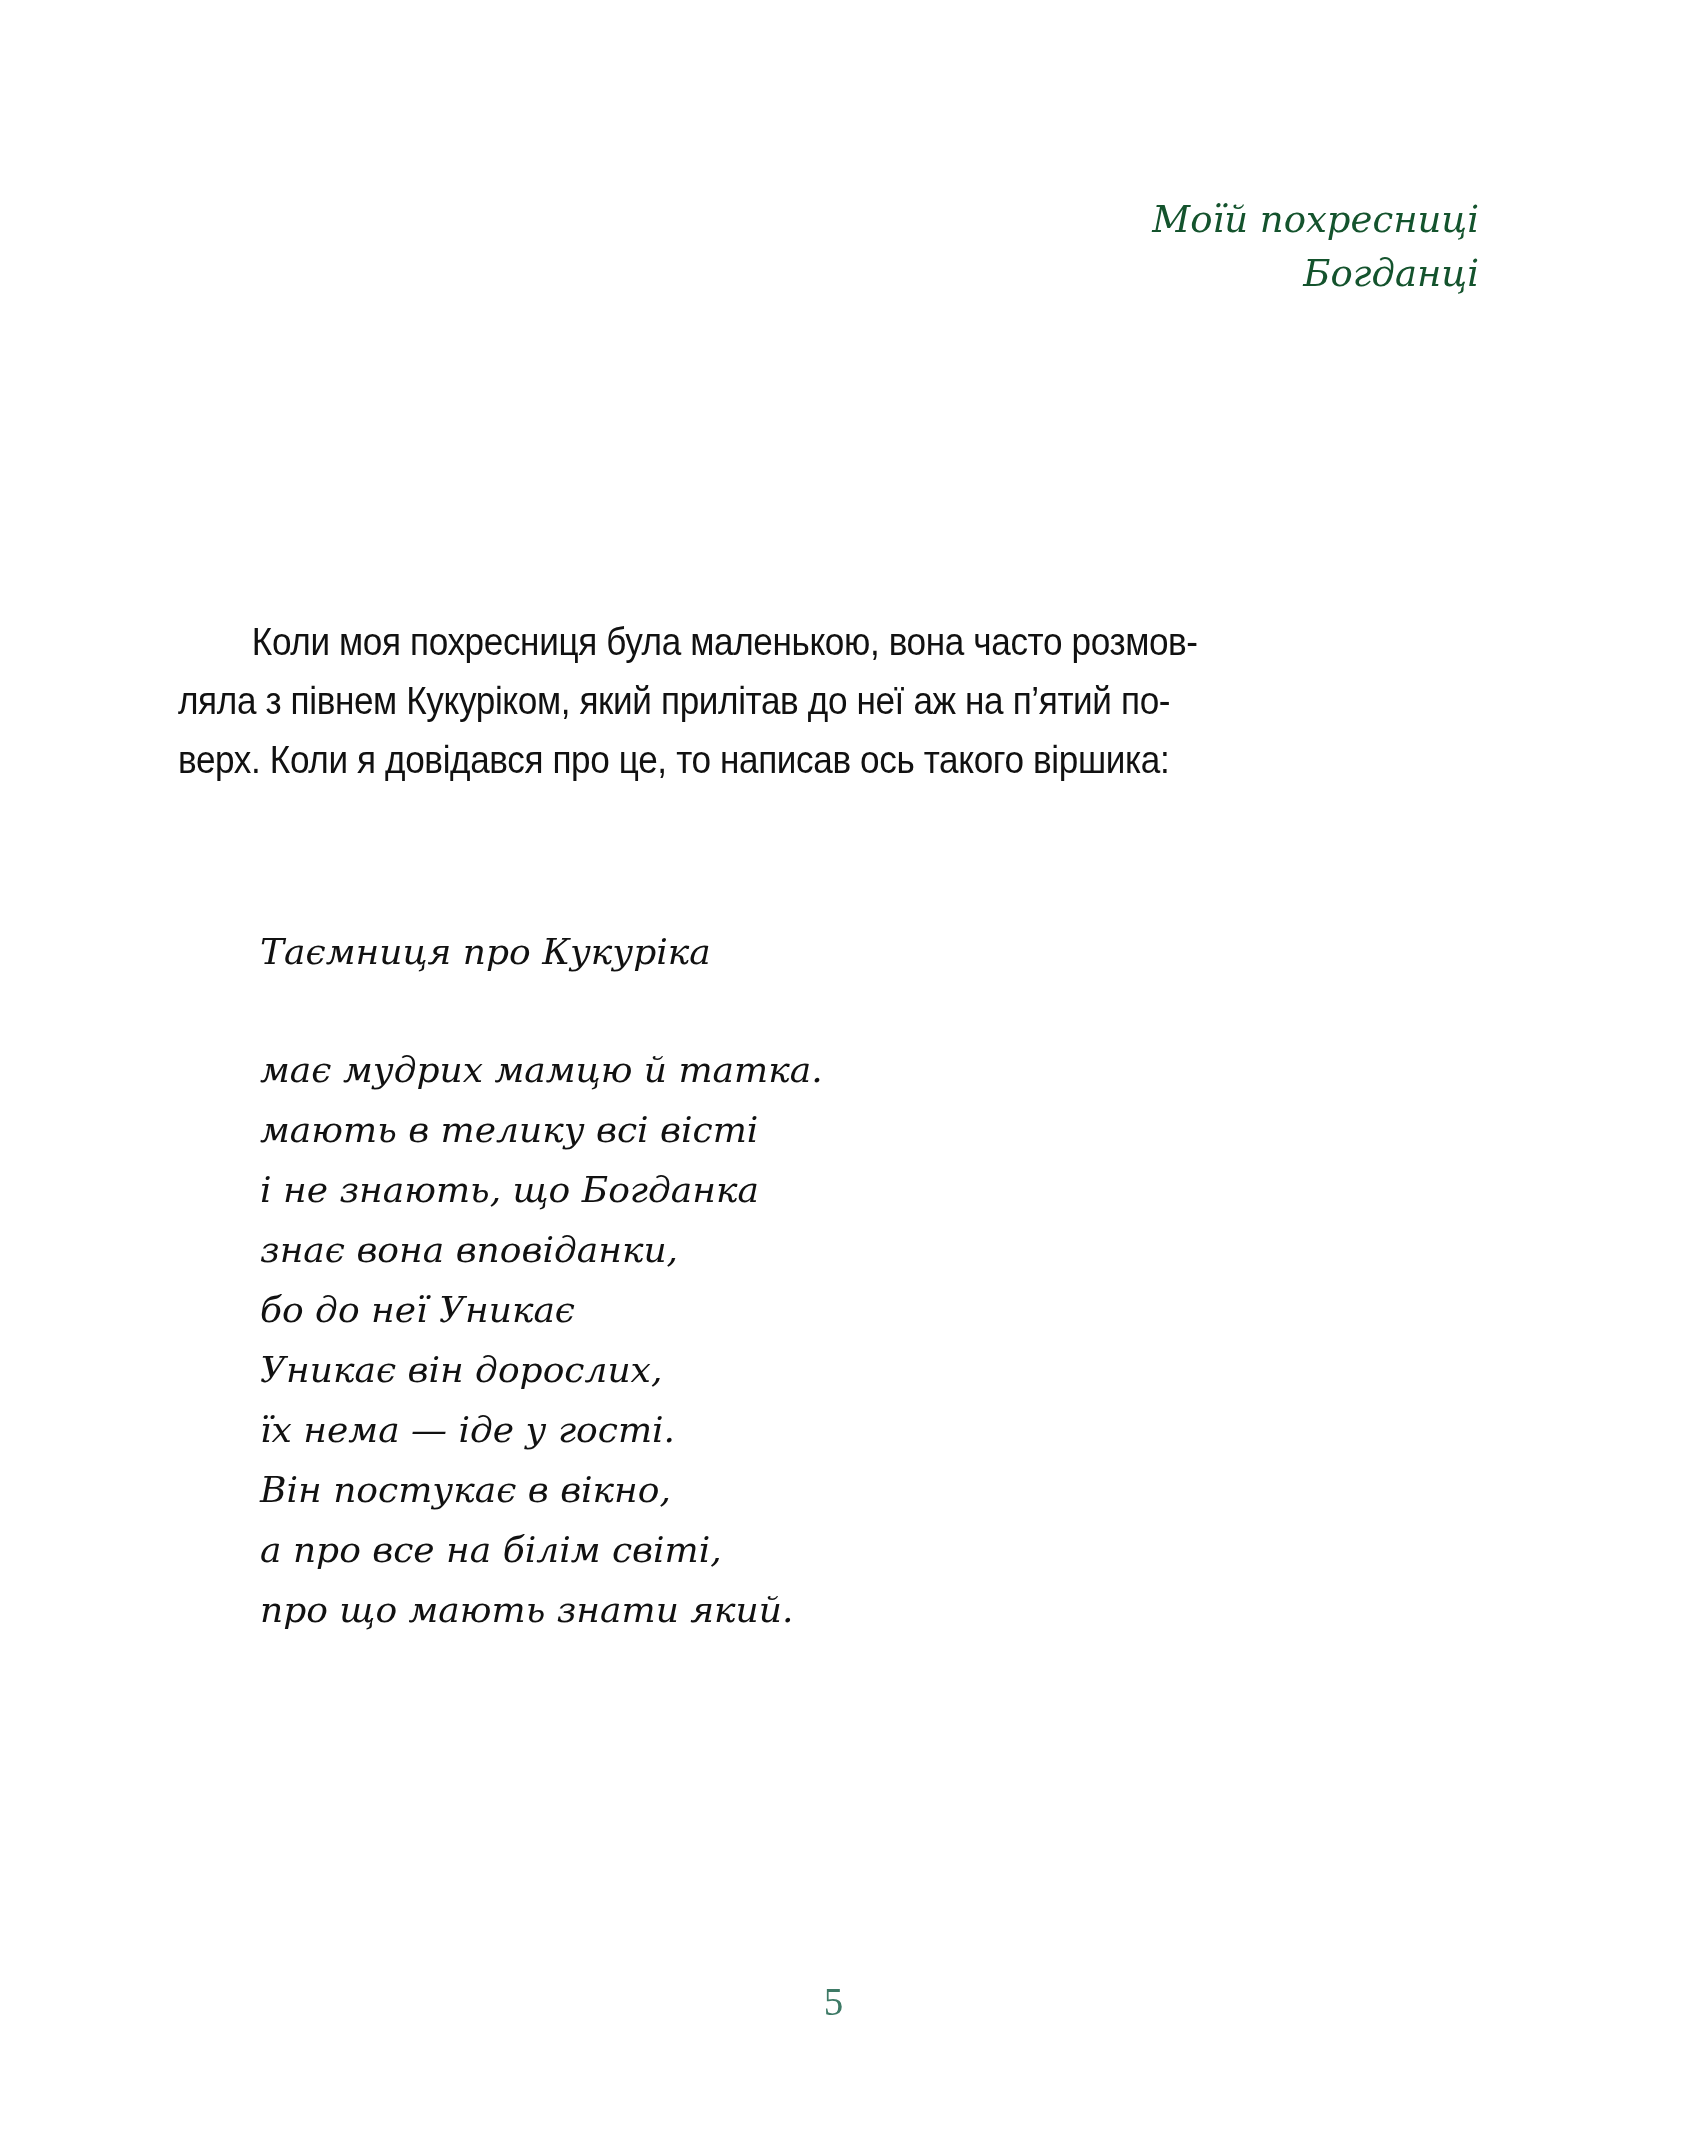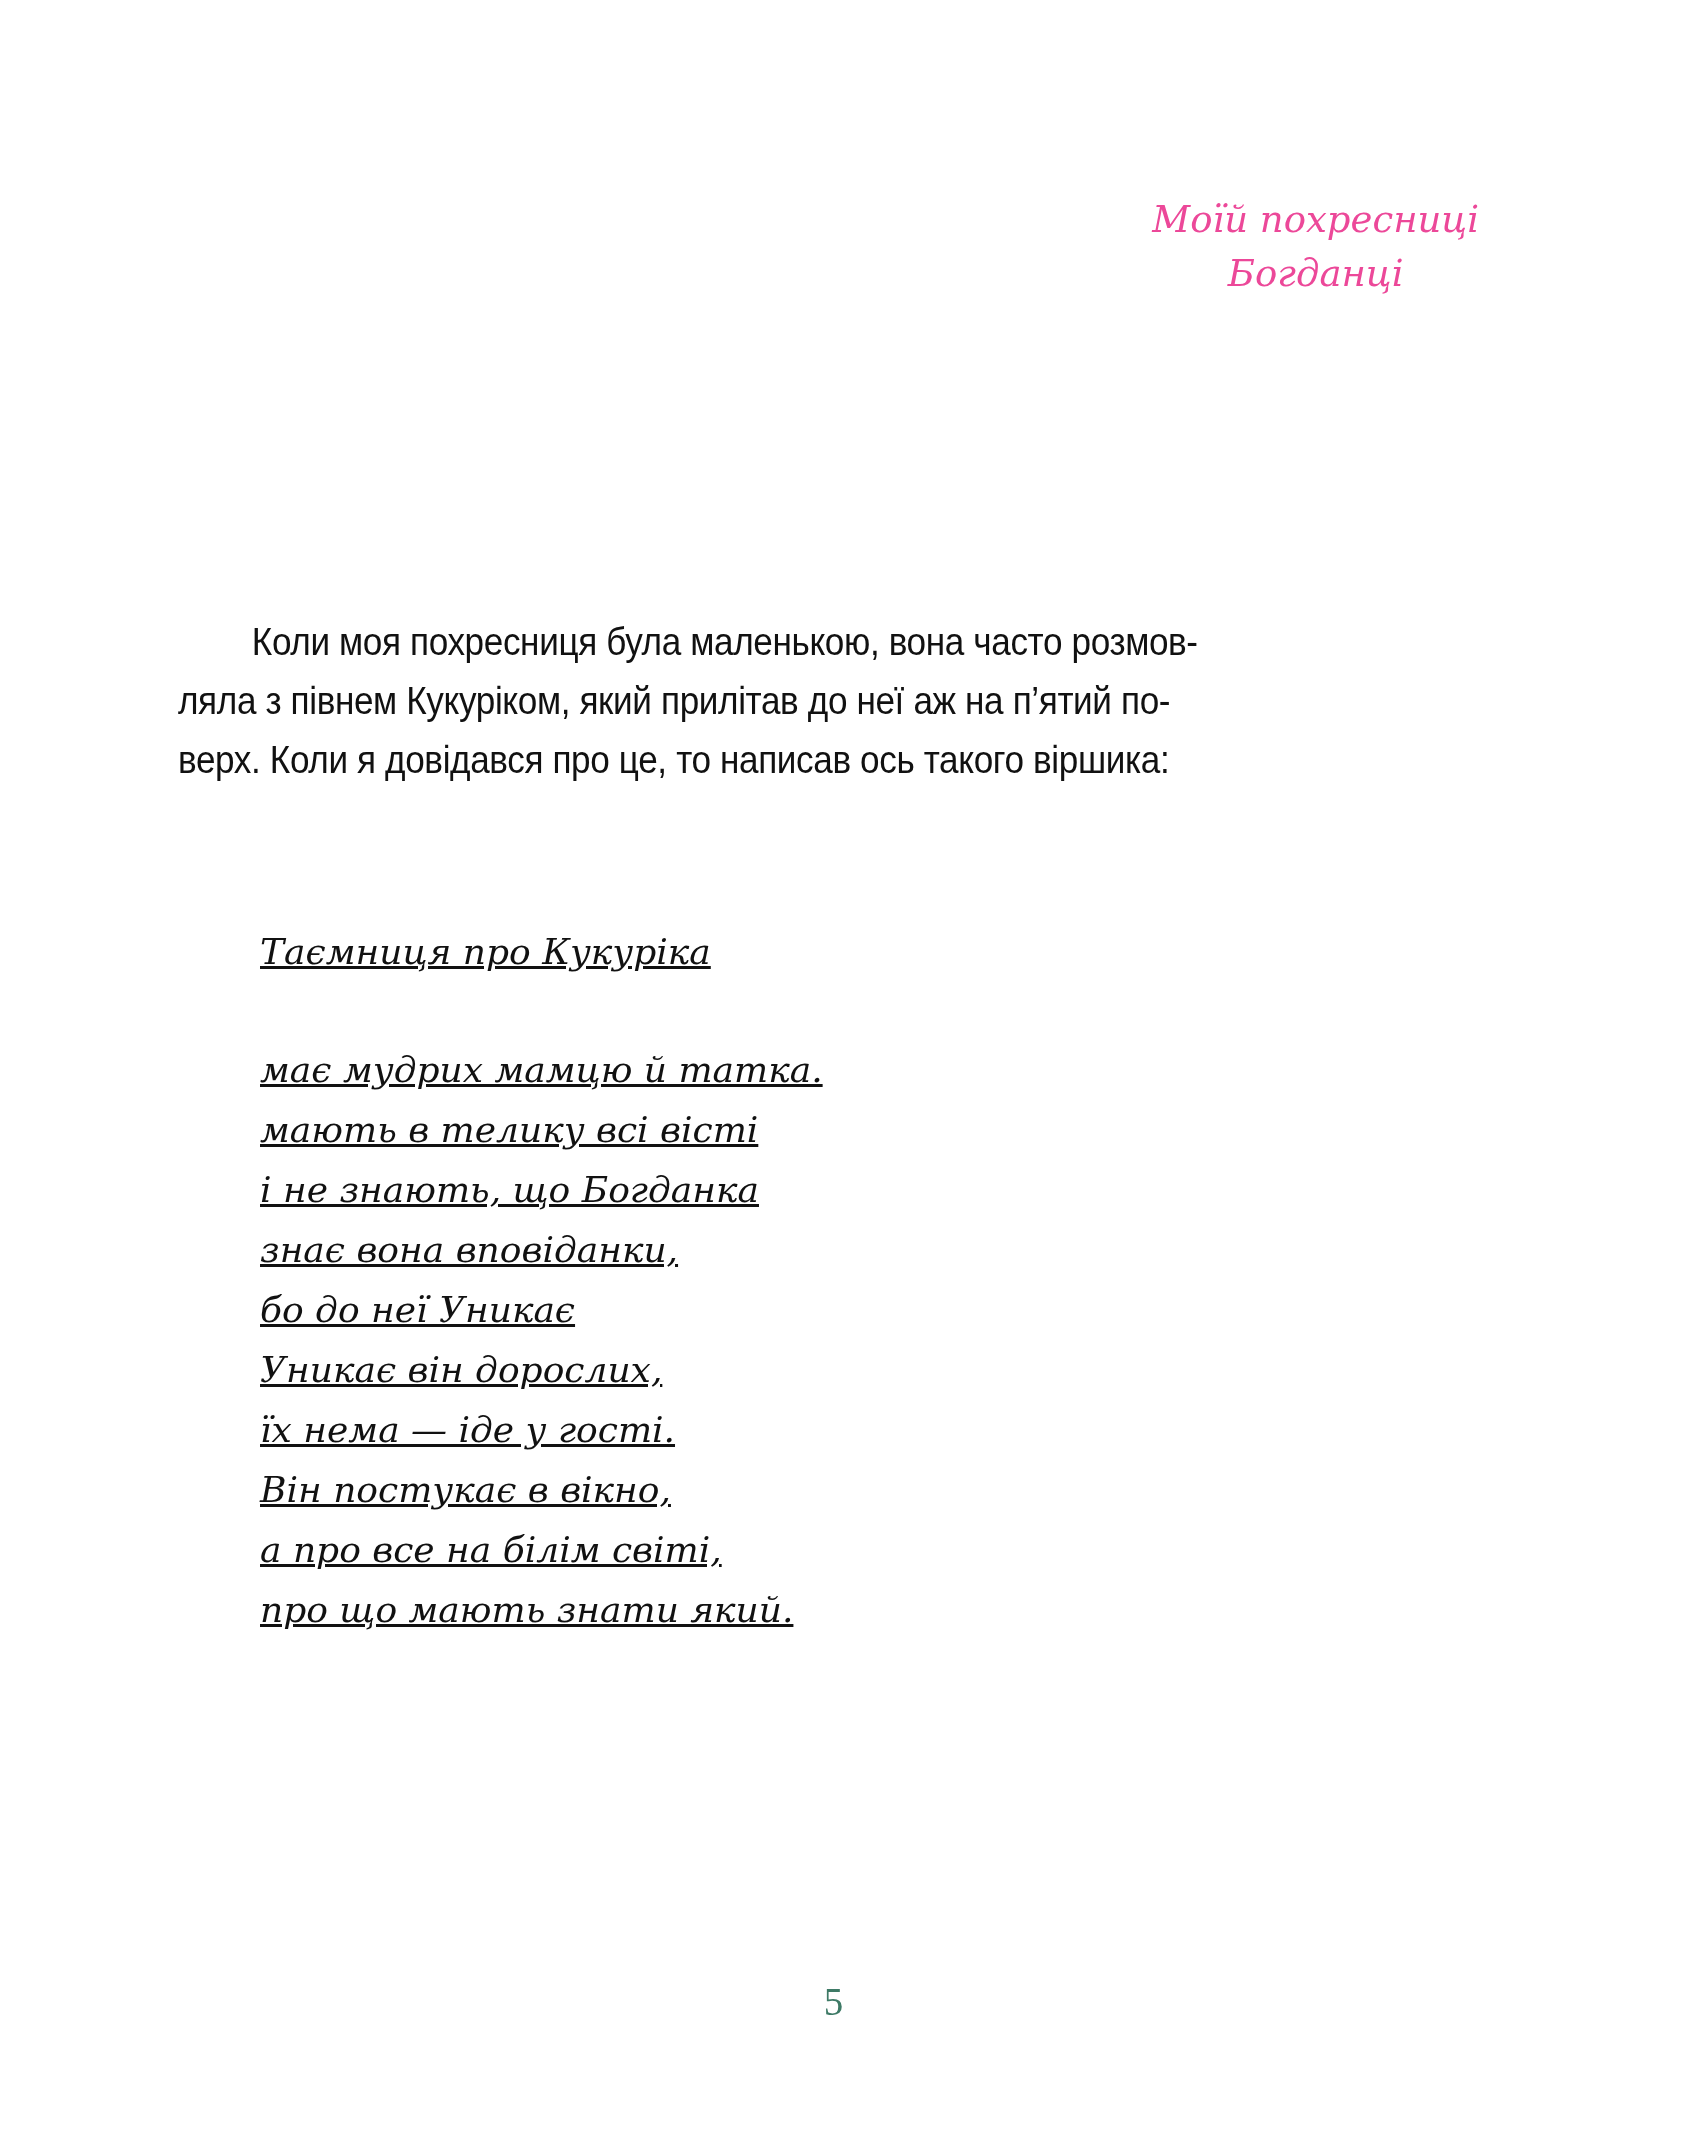"Моїй похресниці" .dedication { color: #ec4899 -> #14532d; text-align: center -> right }
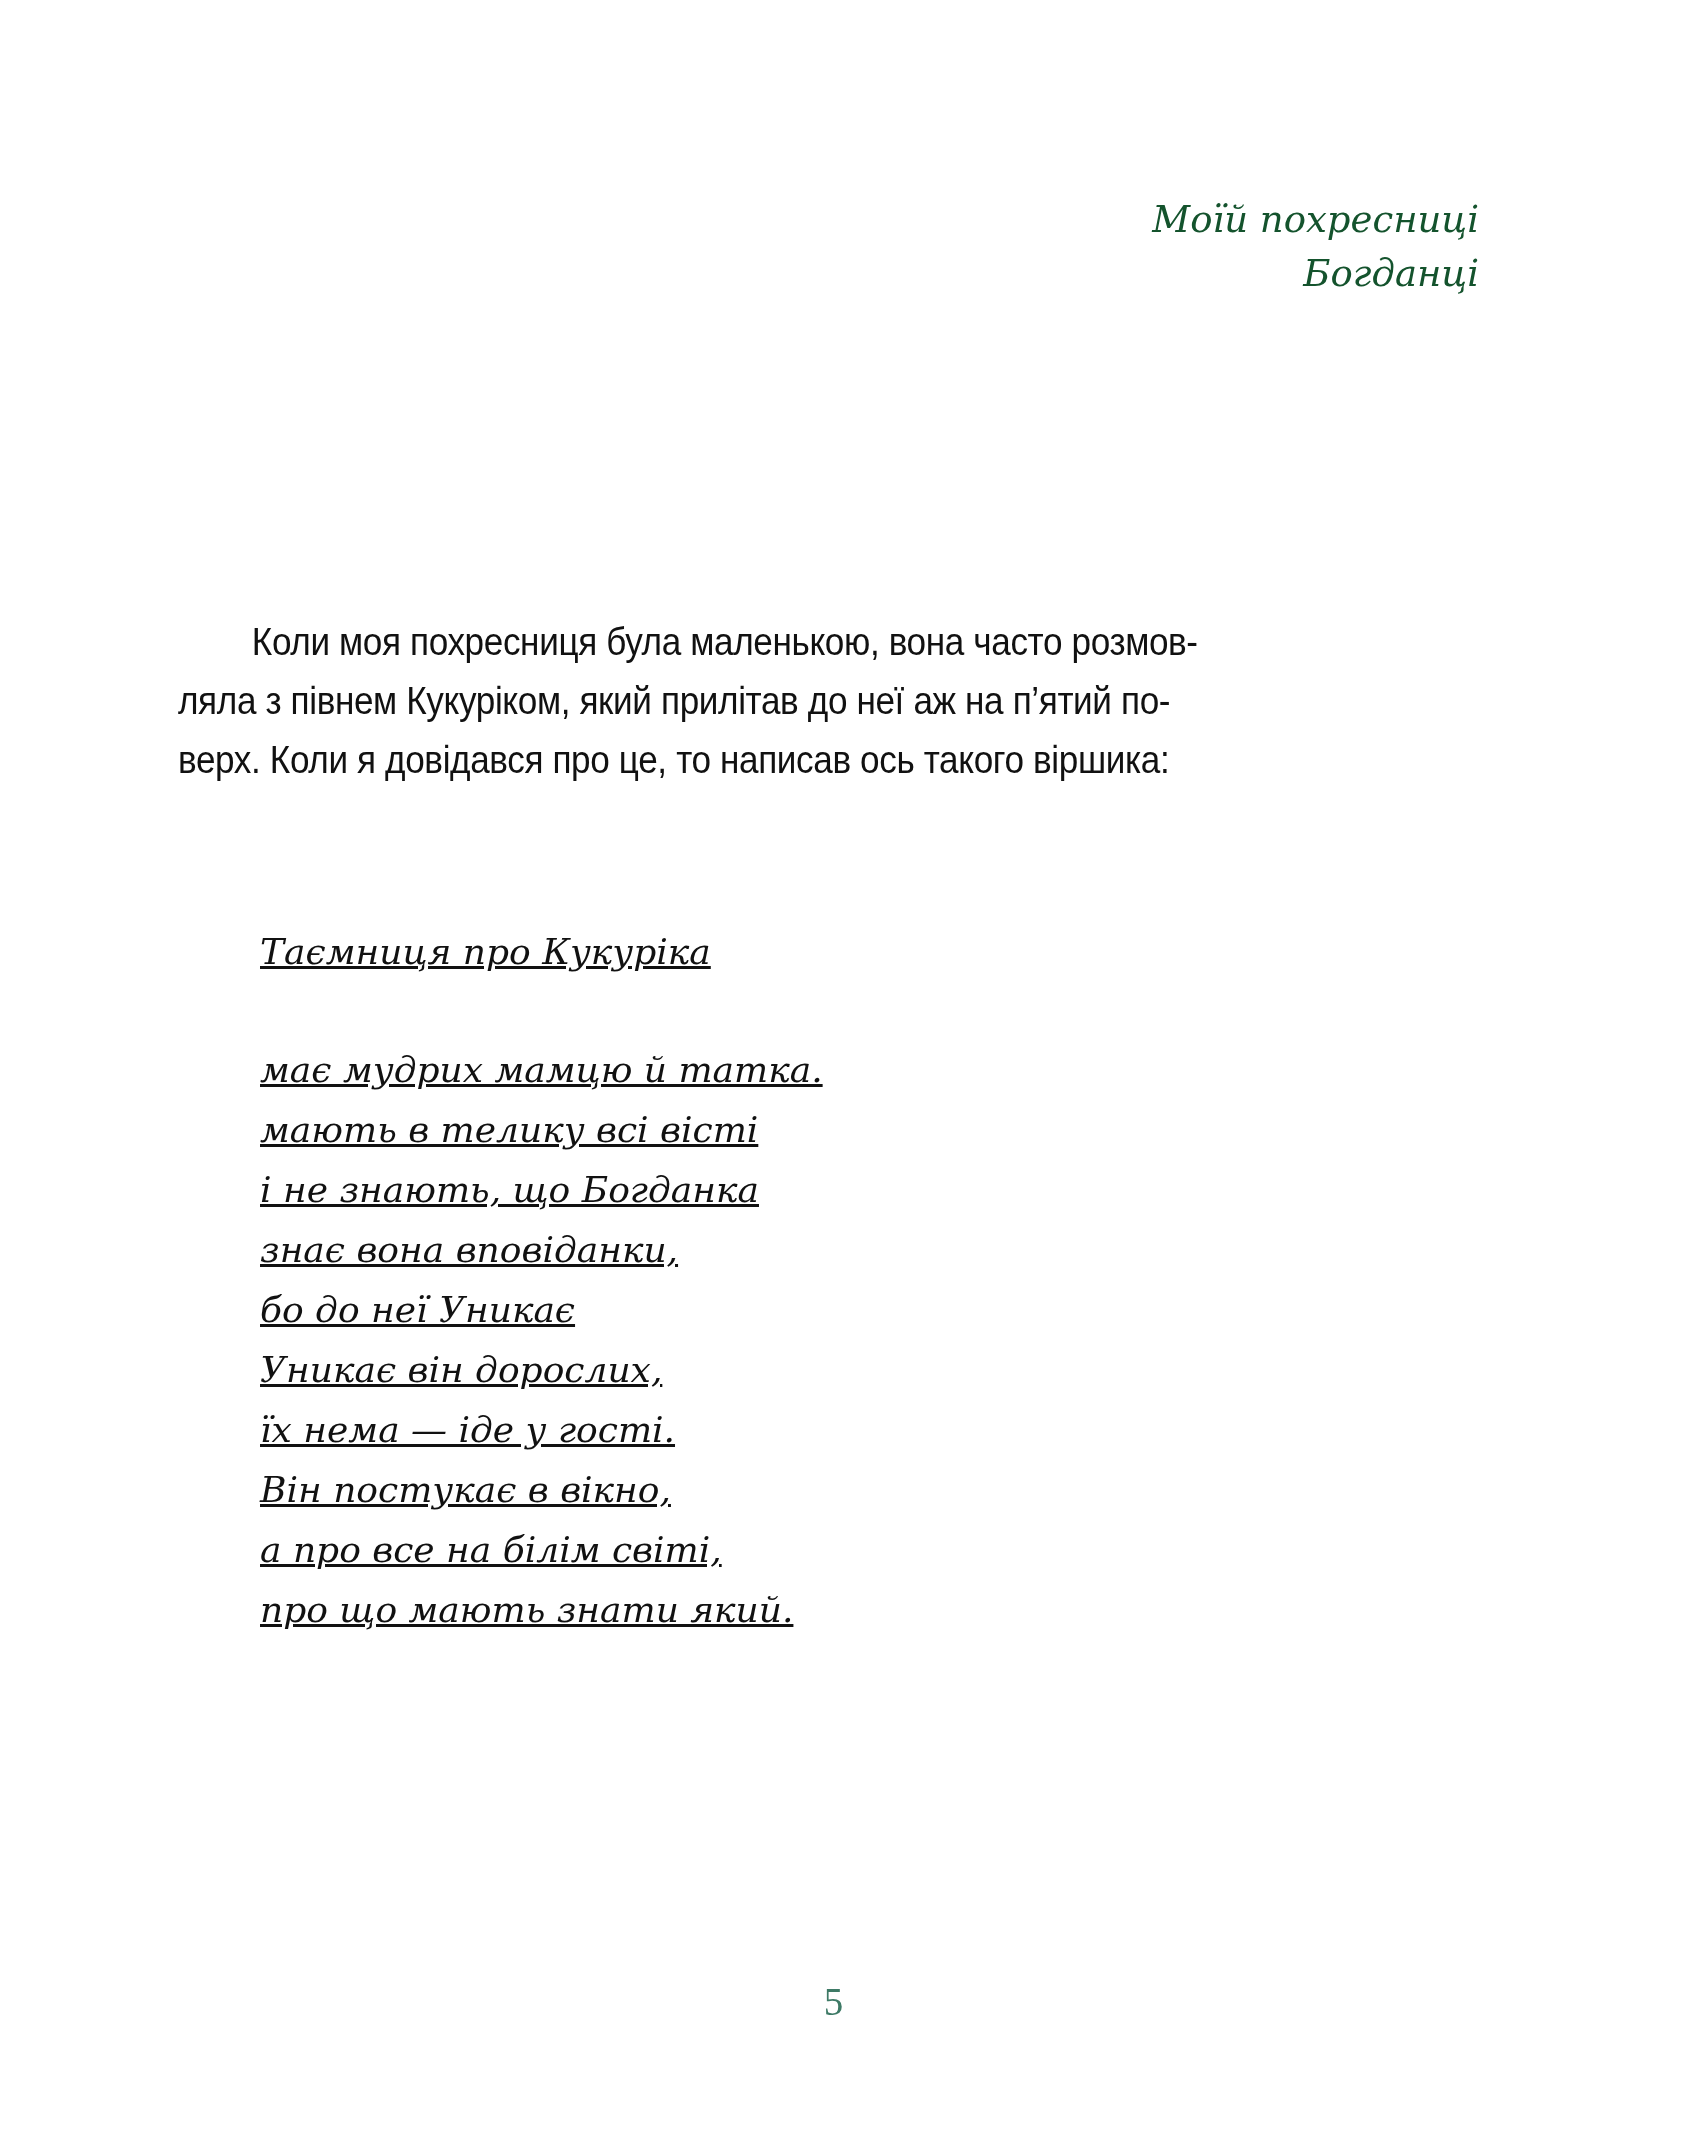"Таємниця про Кукуріка" .poem { text-decoration: underline -> none }
